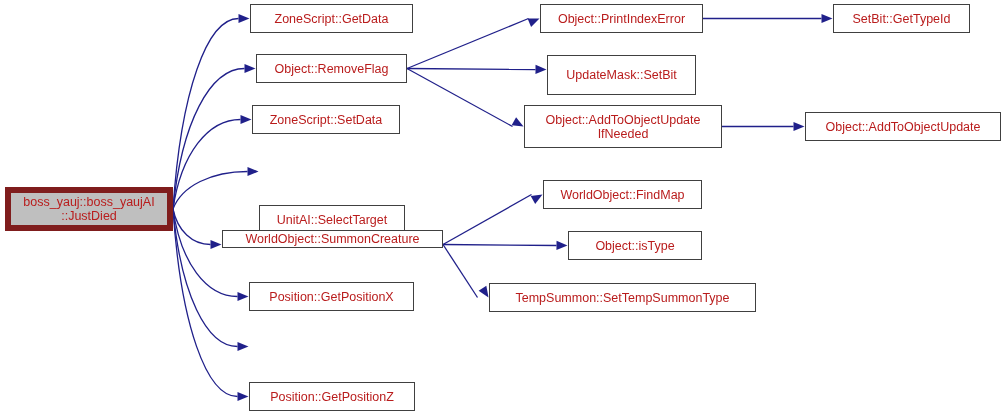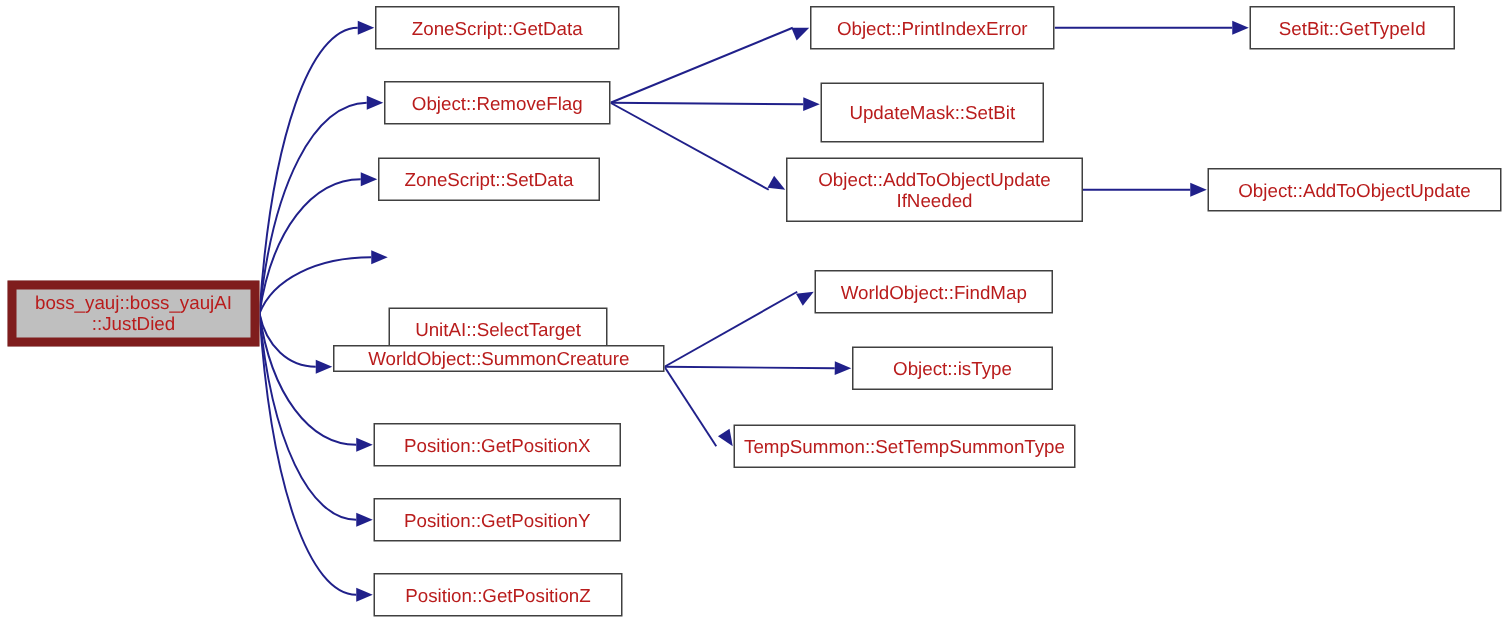"TempSummon::SetTempSummonType" div.node { width: 228px -> 267px }
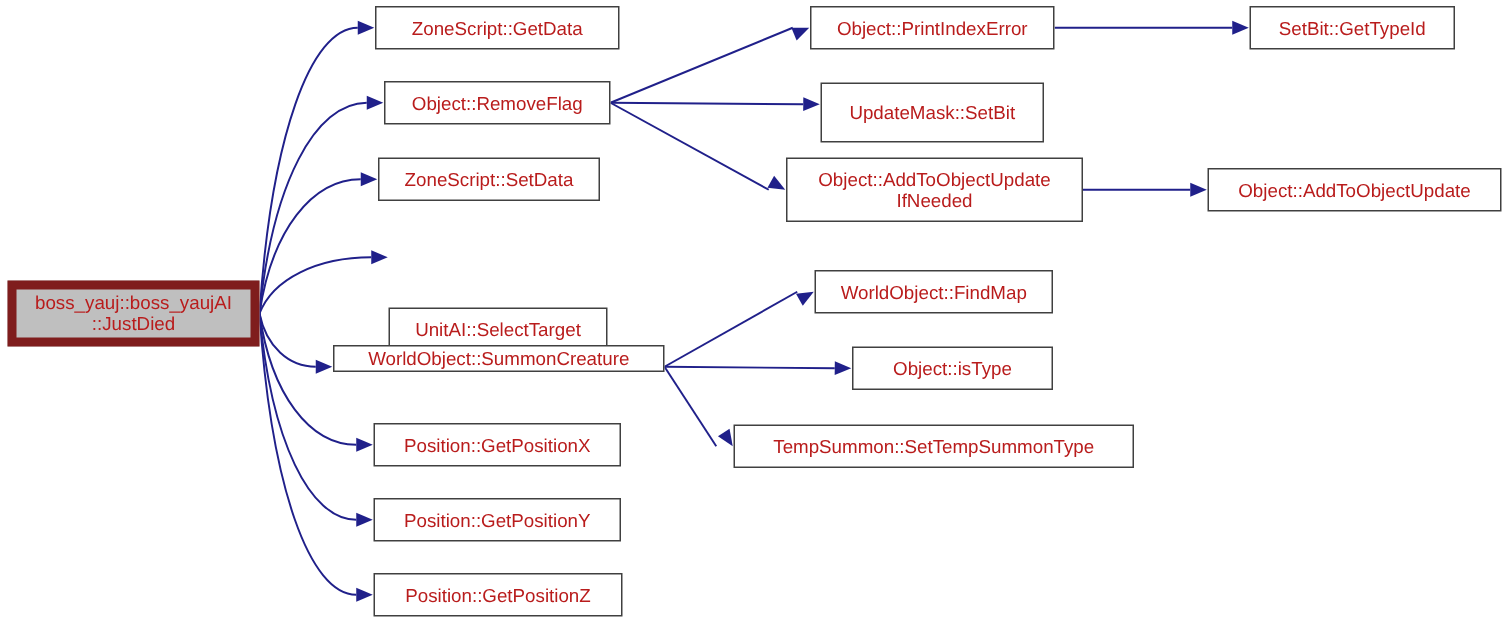"Position::GetPositionY" div.node { html: <div><span>Position::GetPositionY</span></div> -> none }
